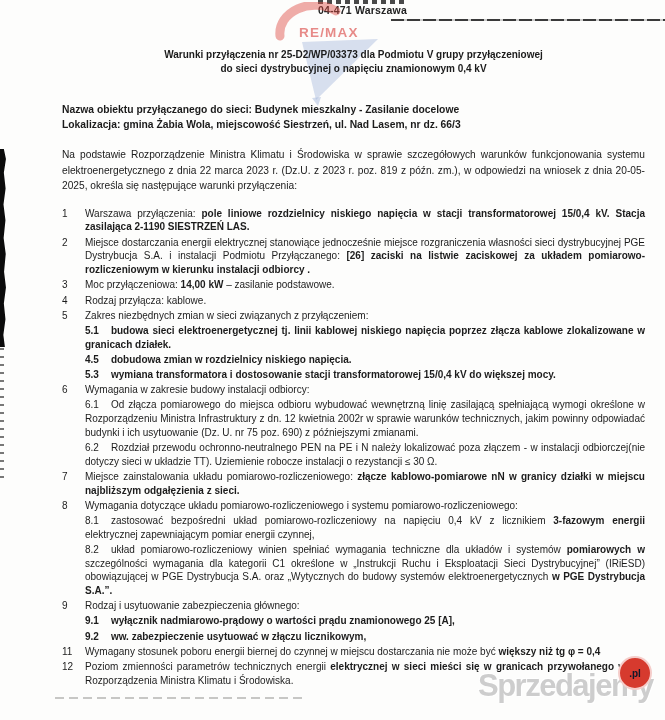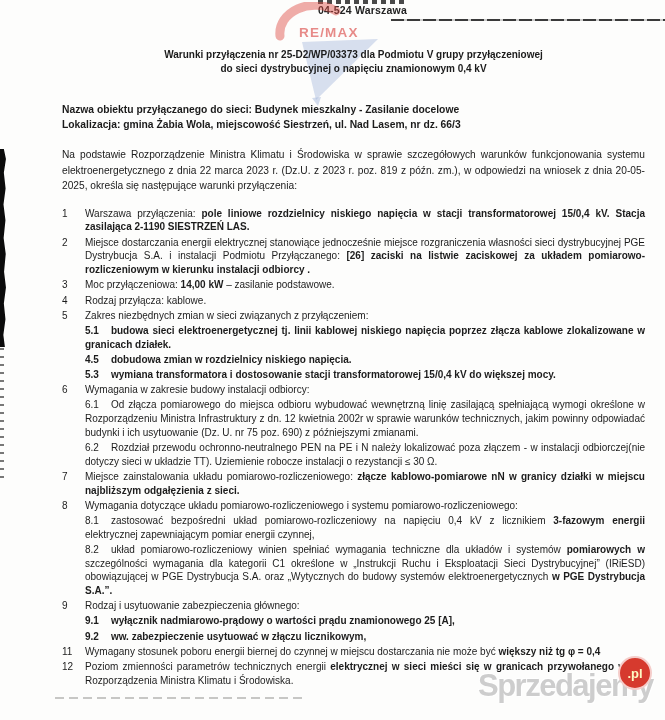"04-524 Warszawa" div.postal-city { text: 04-524 -> 04-471 }
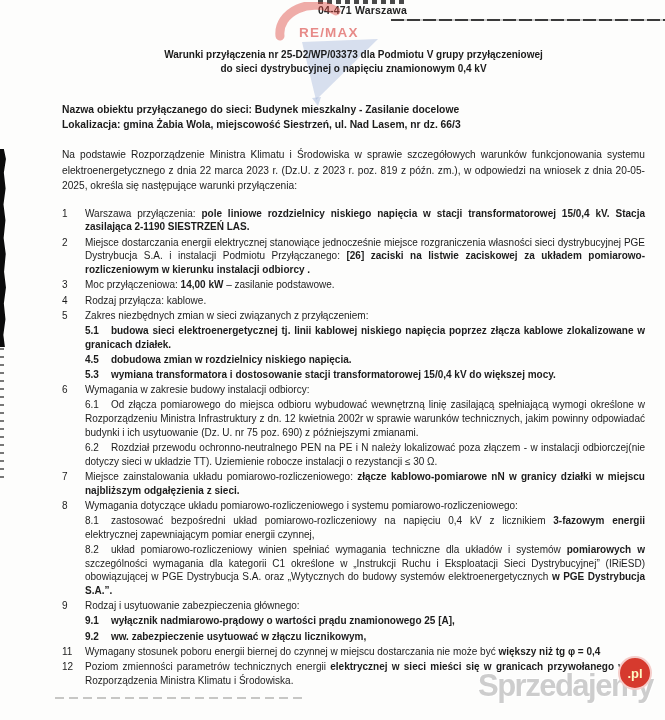".pl" .site-watermark-badge { color: #fef9c3 -> #0f172a; font-size: 13px -> 10px }
